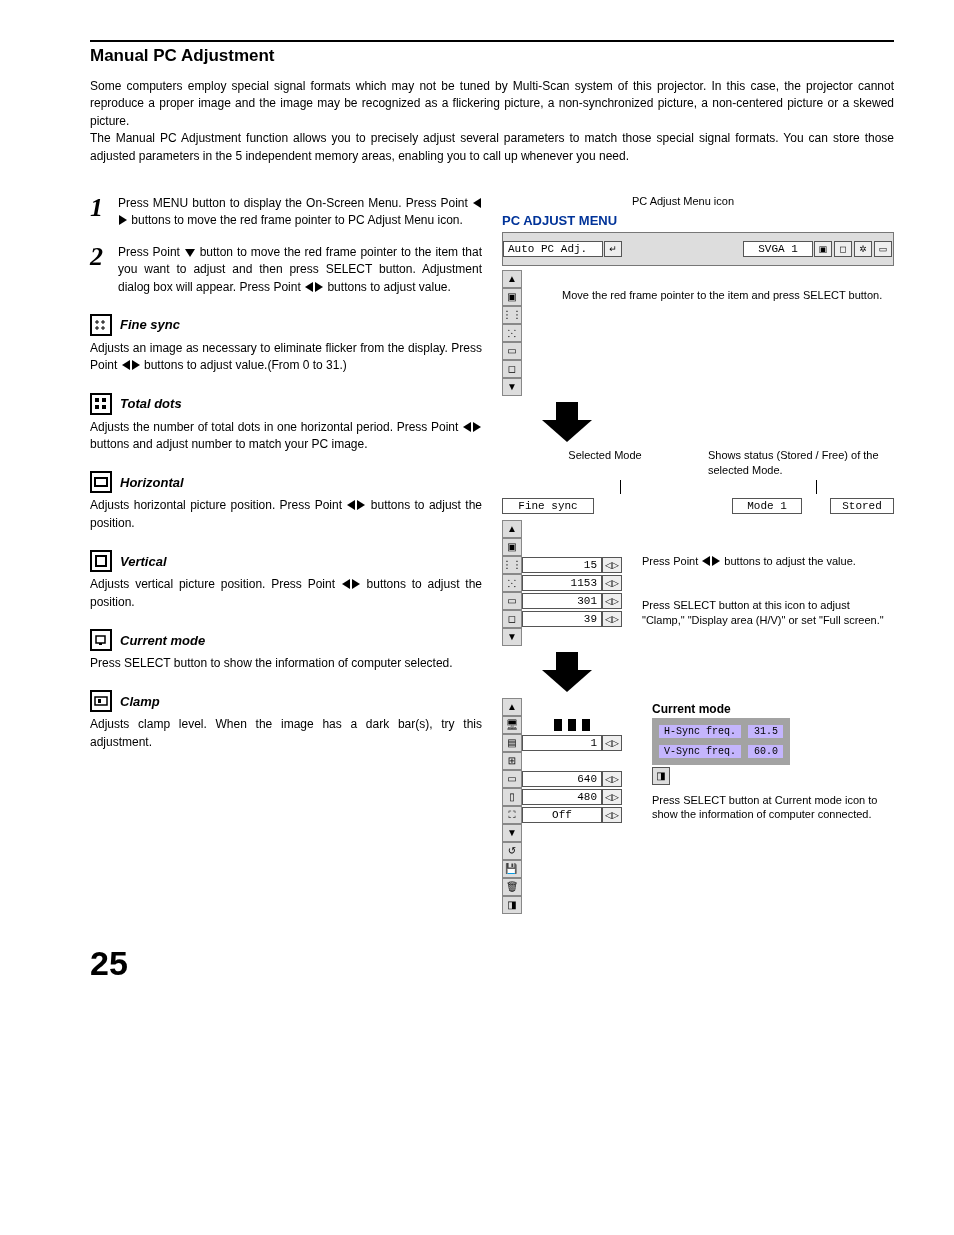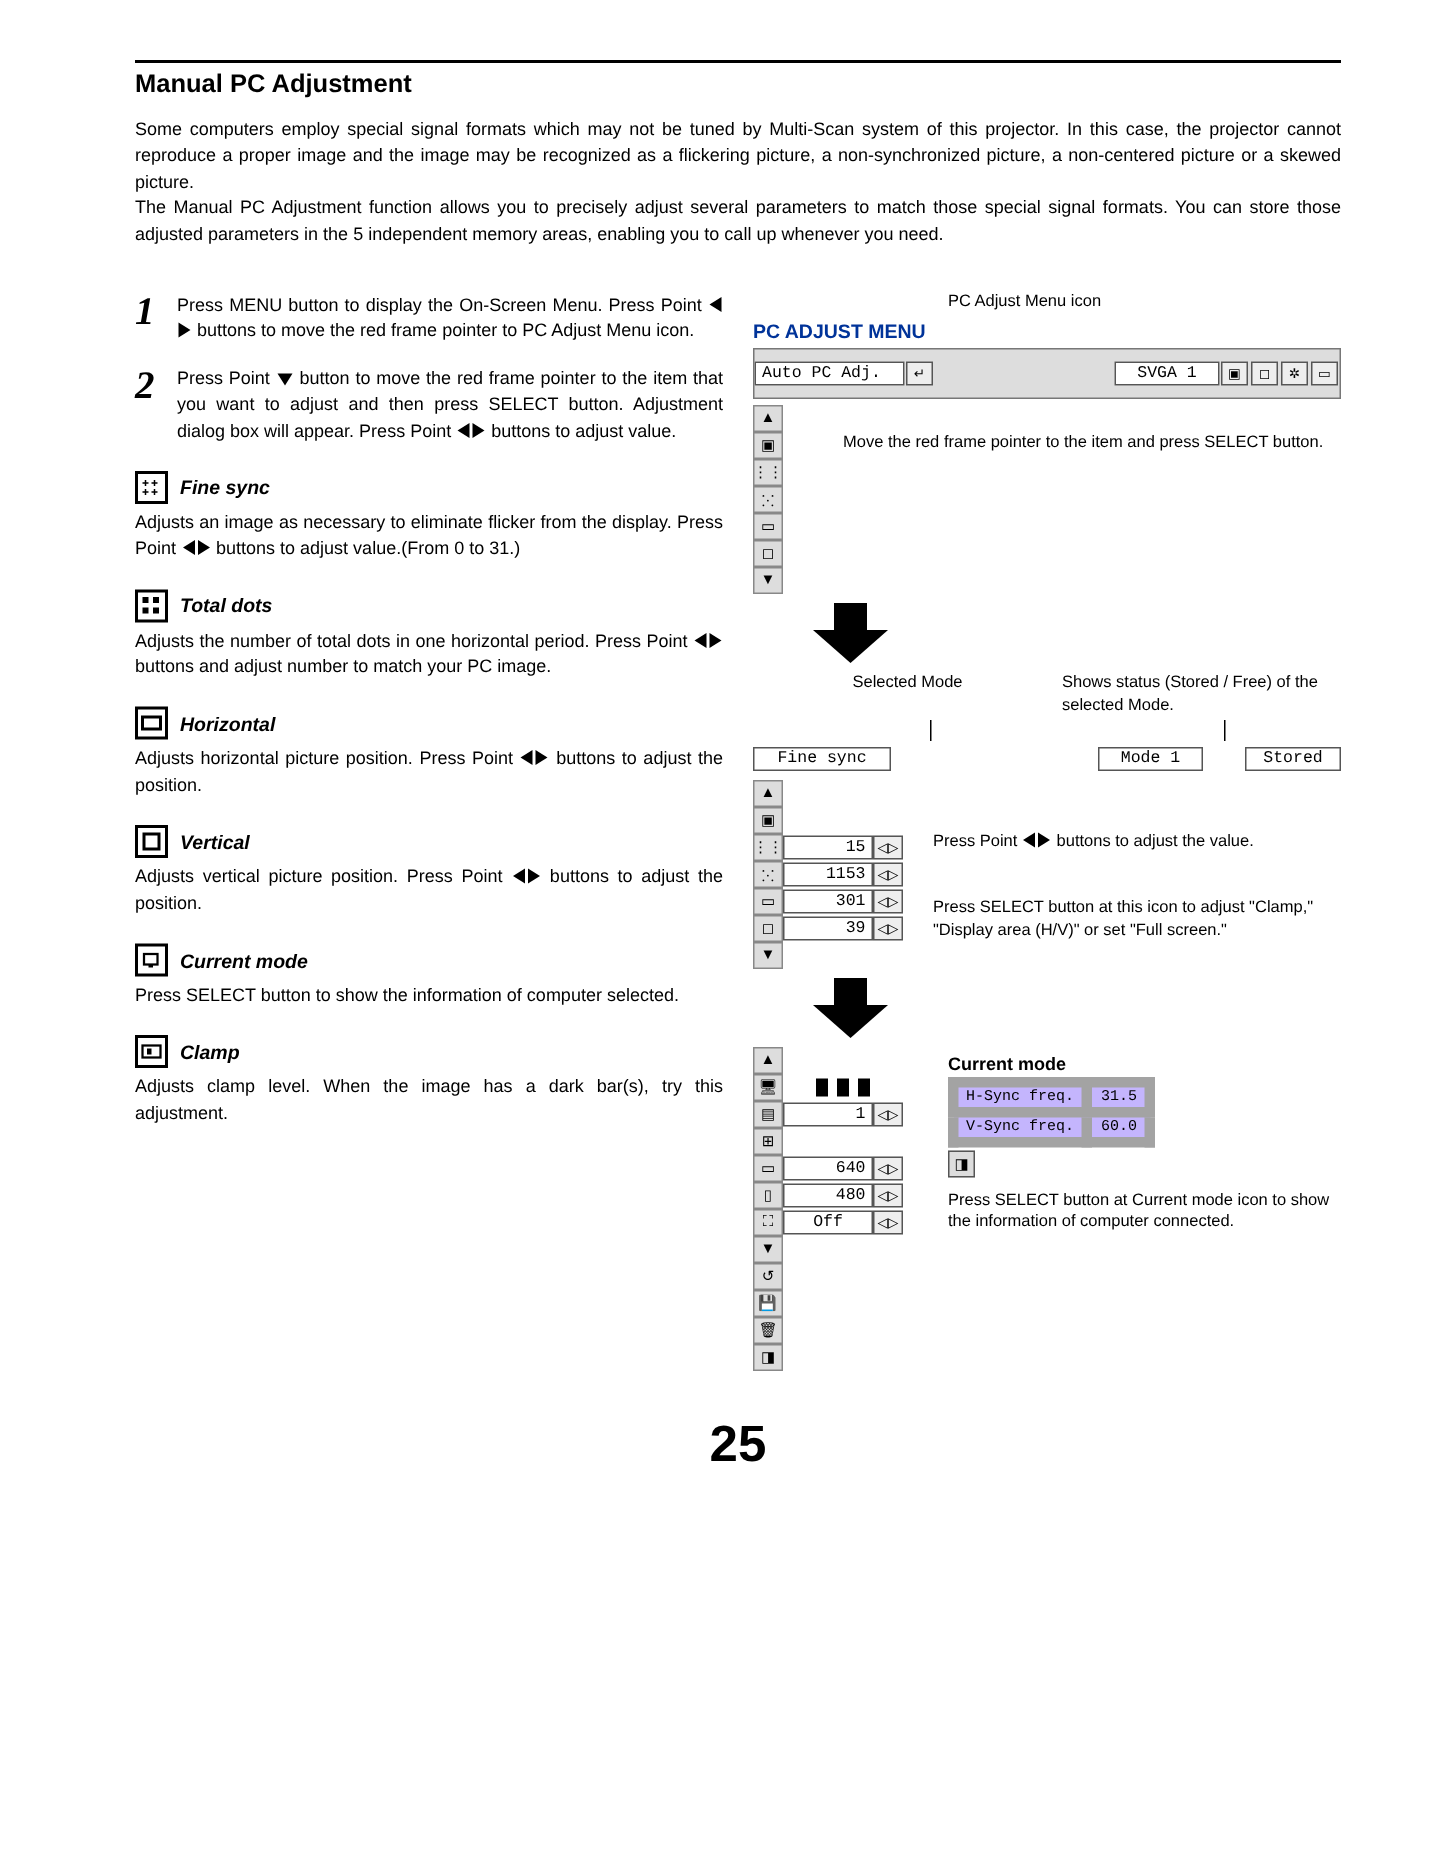"15" .value-col .vbox { width: 60px -> 80px }
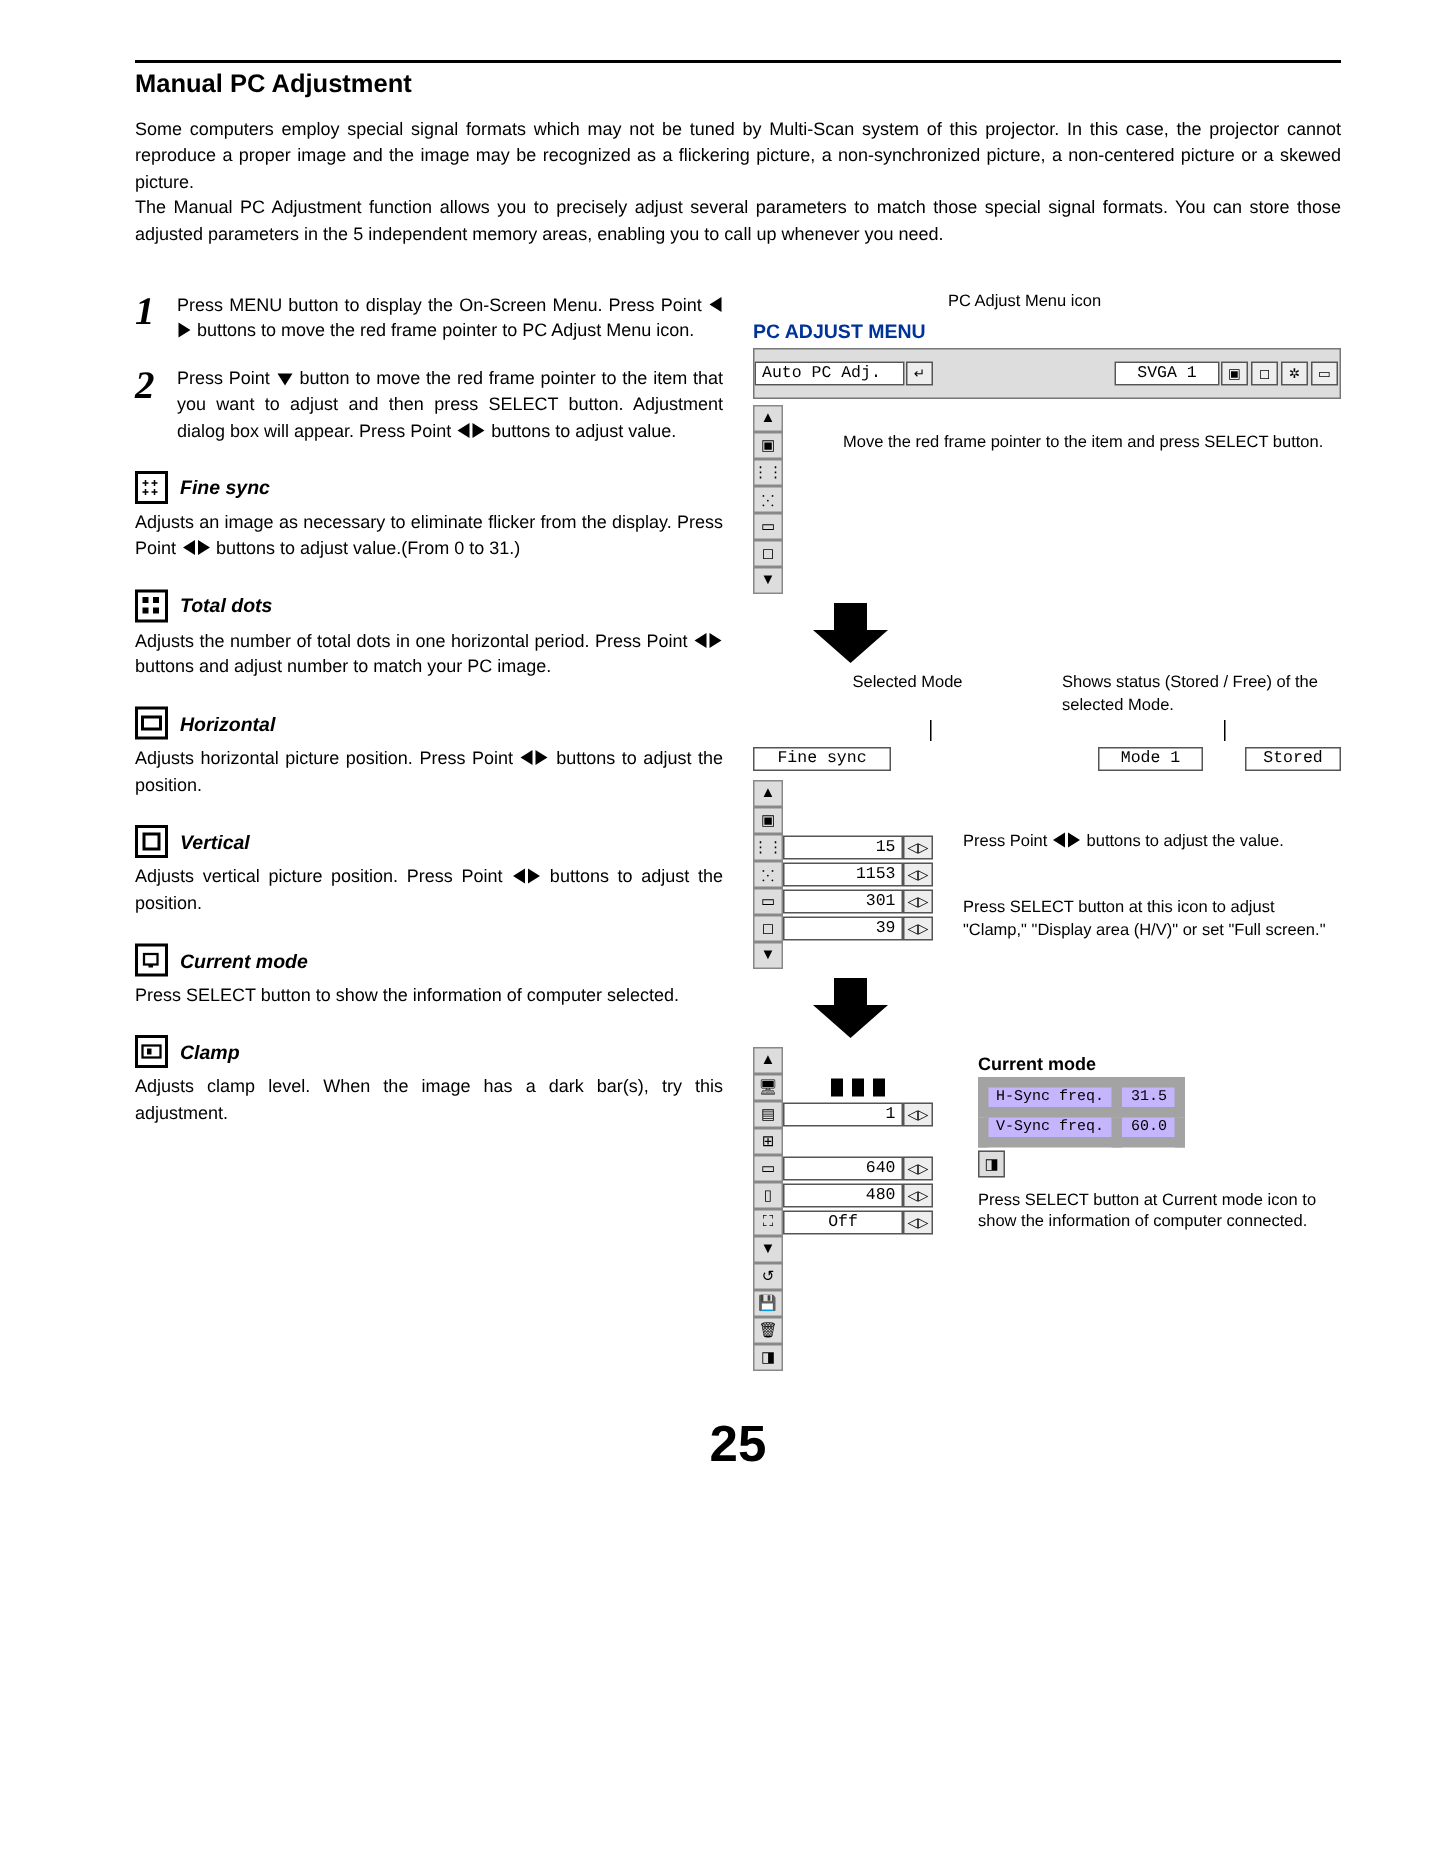"25" .page-num { text-align: center -> left }
